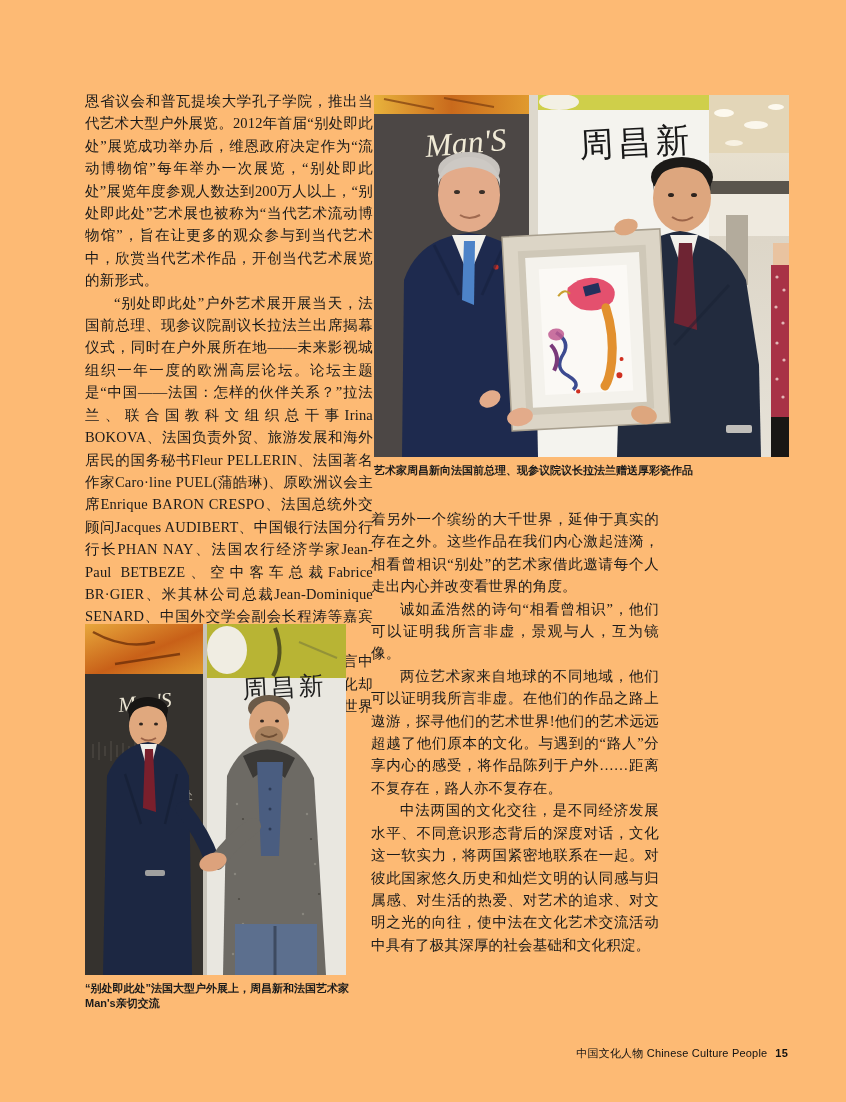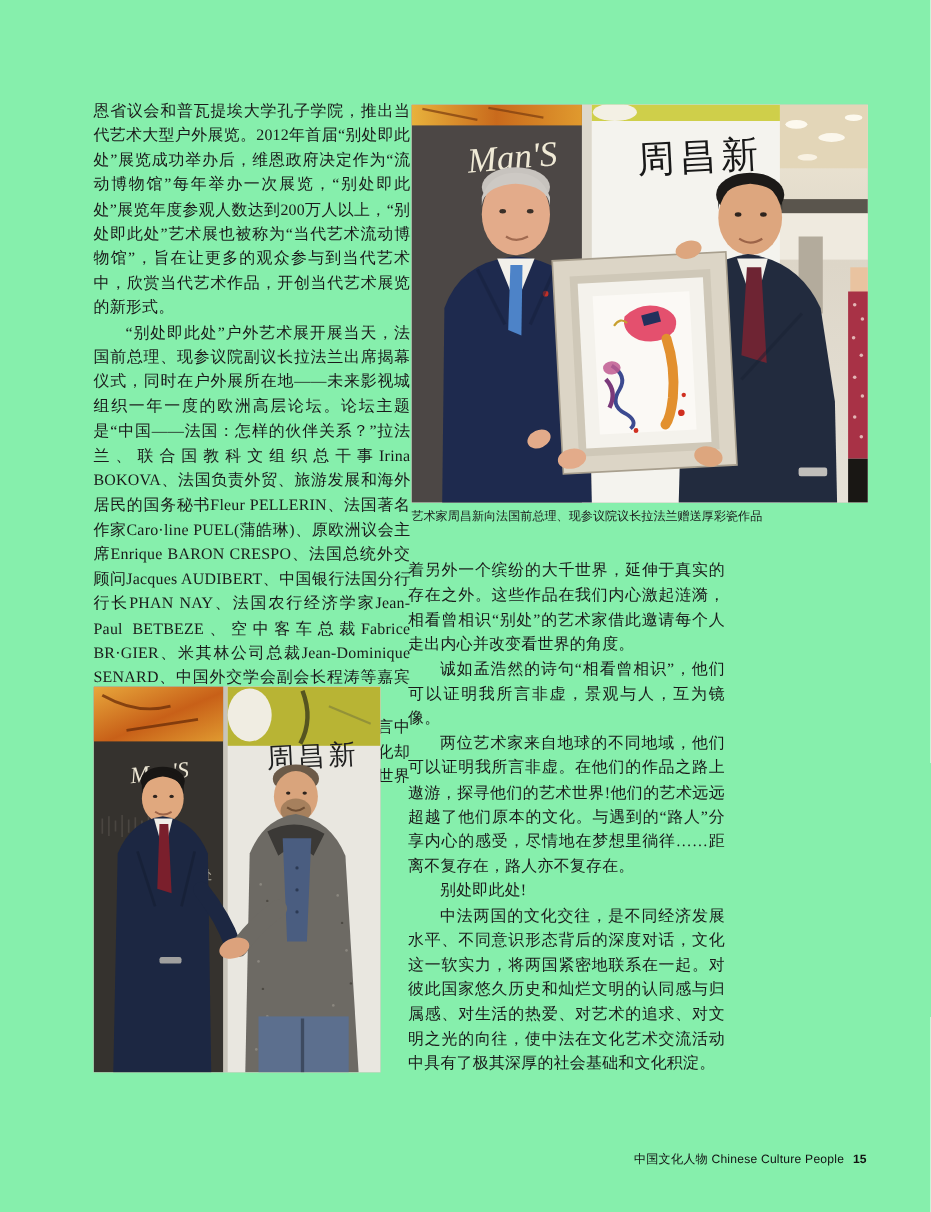"恩省议会和普瓦提埃大学孔子学院，推出当代艺术大型户外展览。2012年首届“别处即" .page { background: #86efac -> #fdba74 }
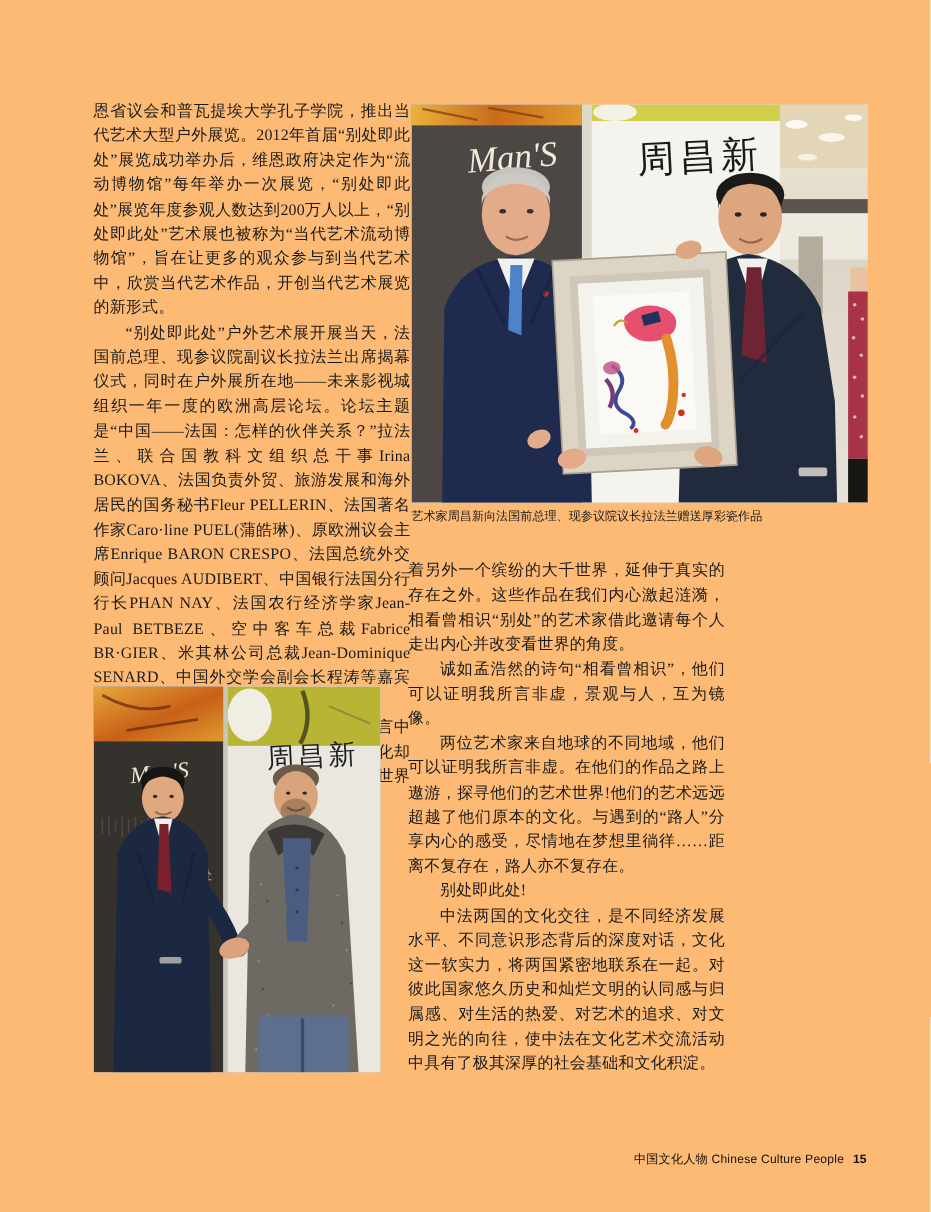"艺术家周昌新向法国前总理、现参议院议长拉法兰赠送厚彩瓷作品" .caption { font-weight: 400 -> 700 }
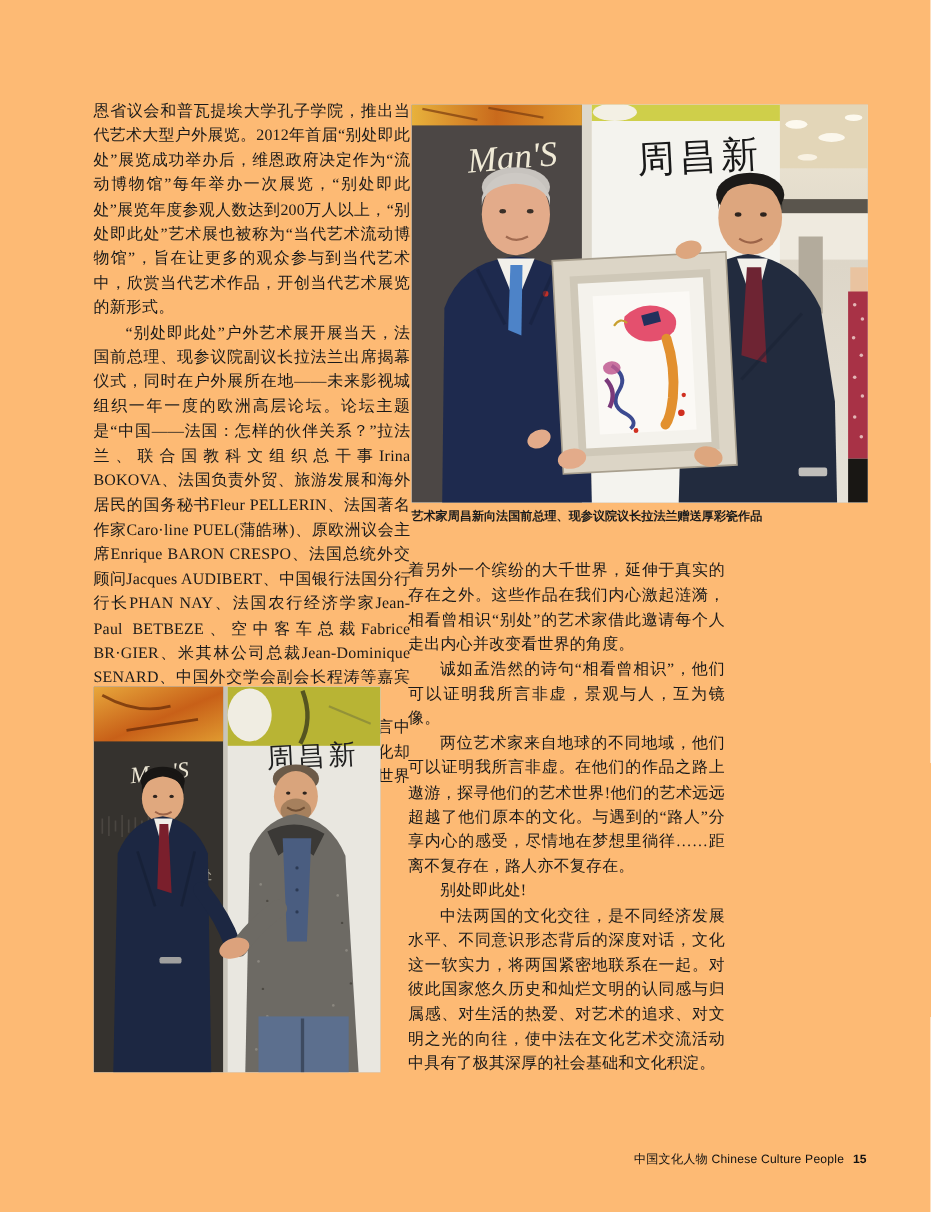"两位艺术家来自地球的不同地域，他们可以证明我所言非虚。在他们的作品之路上遨游，探" p.indent { text: 尽情地在梦想里徜徉 -> 将作品陈列于户外 }
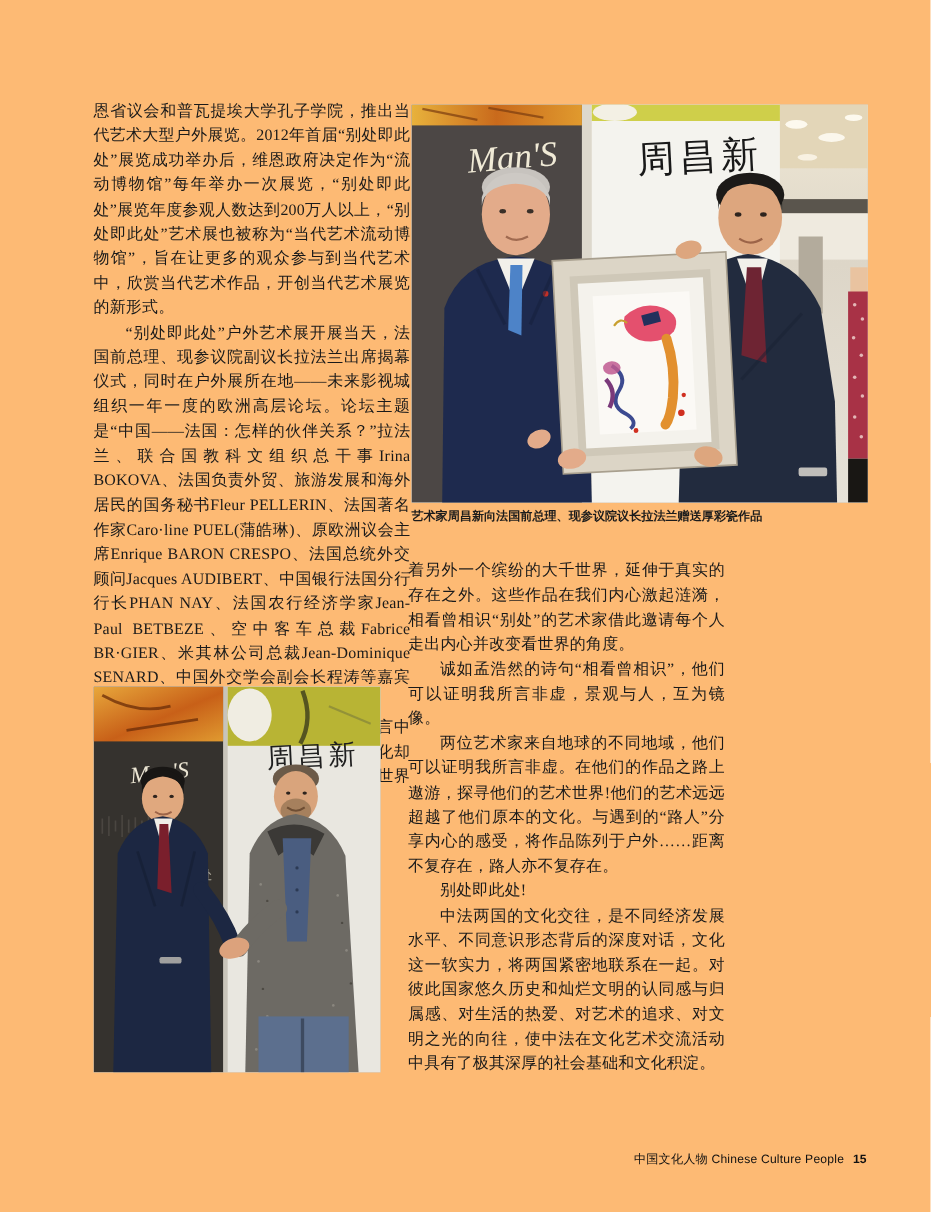"别处即此处!" p.indent { html: <p>别处即此处!</p> -> none }
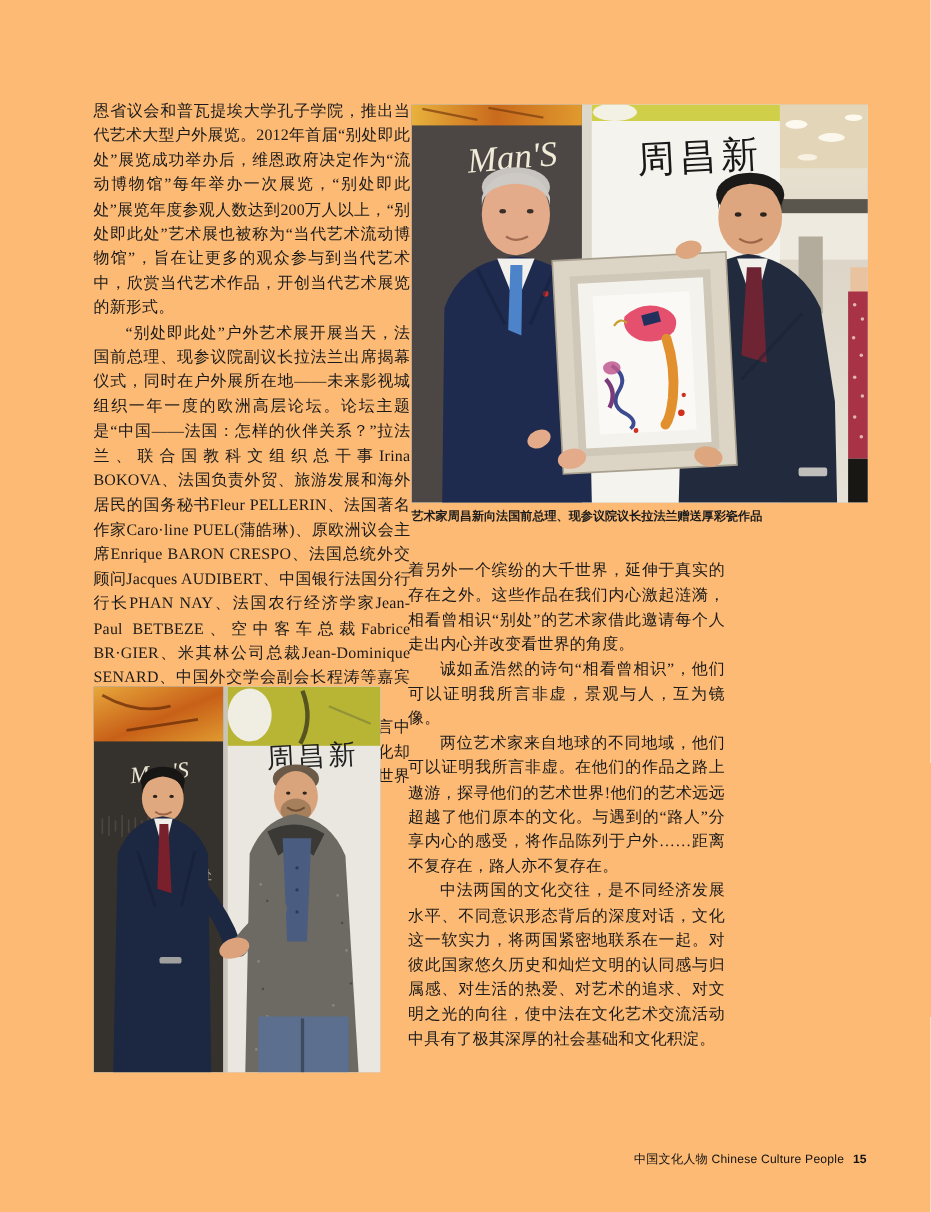"“别处即此处”法国大型户外展上，周昌新和法国艺术家Man's亲切交流" div.caption { html: none -> <div>“别处即此处”法国大型户外展上，周昌新和法国艺术家Man's亲切交流</div> }
